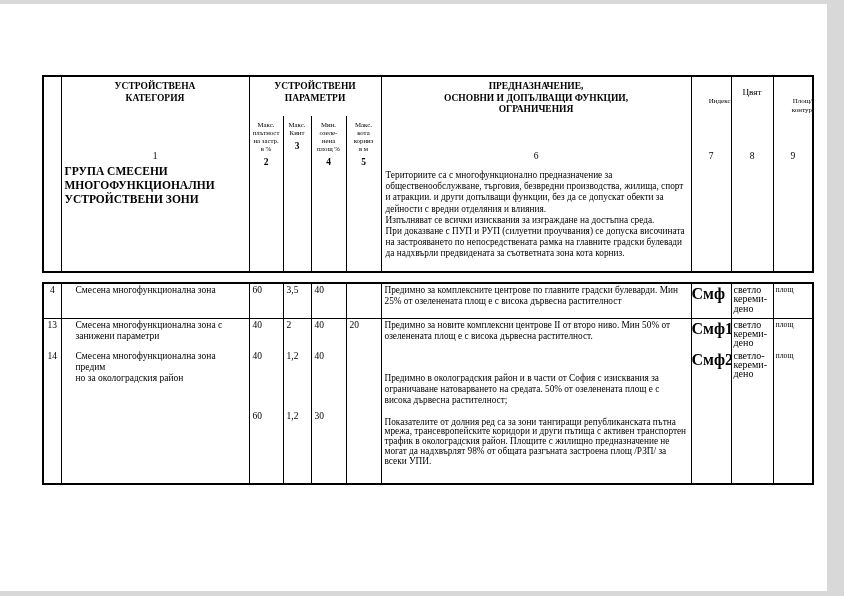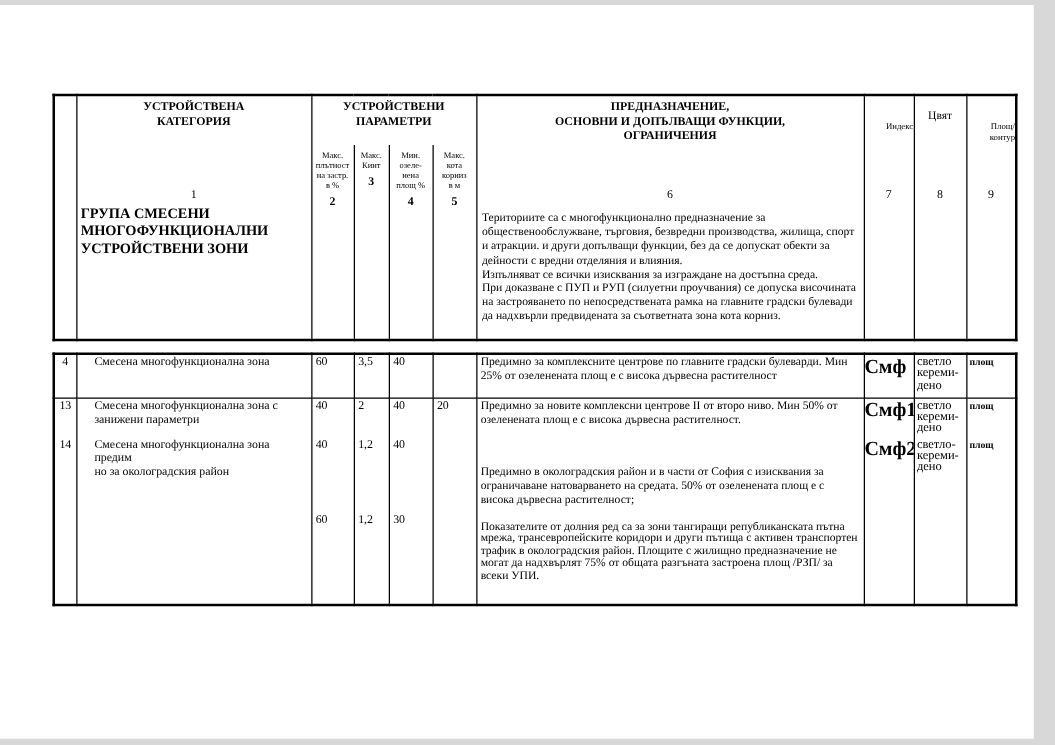"площ" .carea { font-weight: bold -> none }
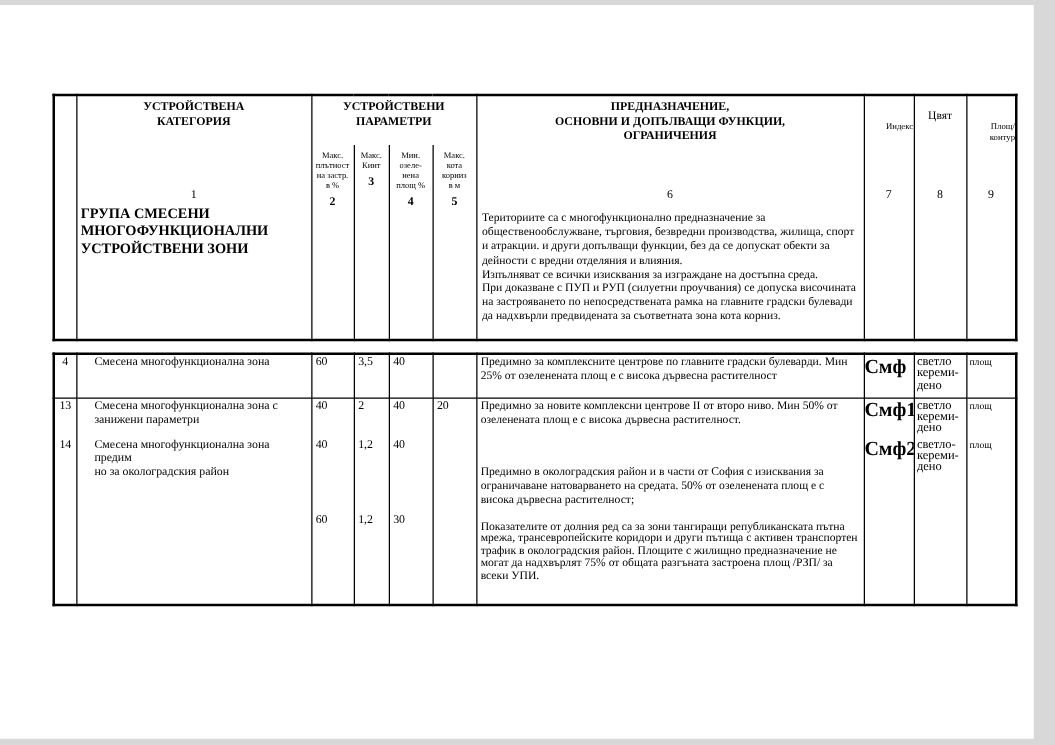"Показателите от долния ред са" div.note { text: 75% -> 98% }
